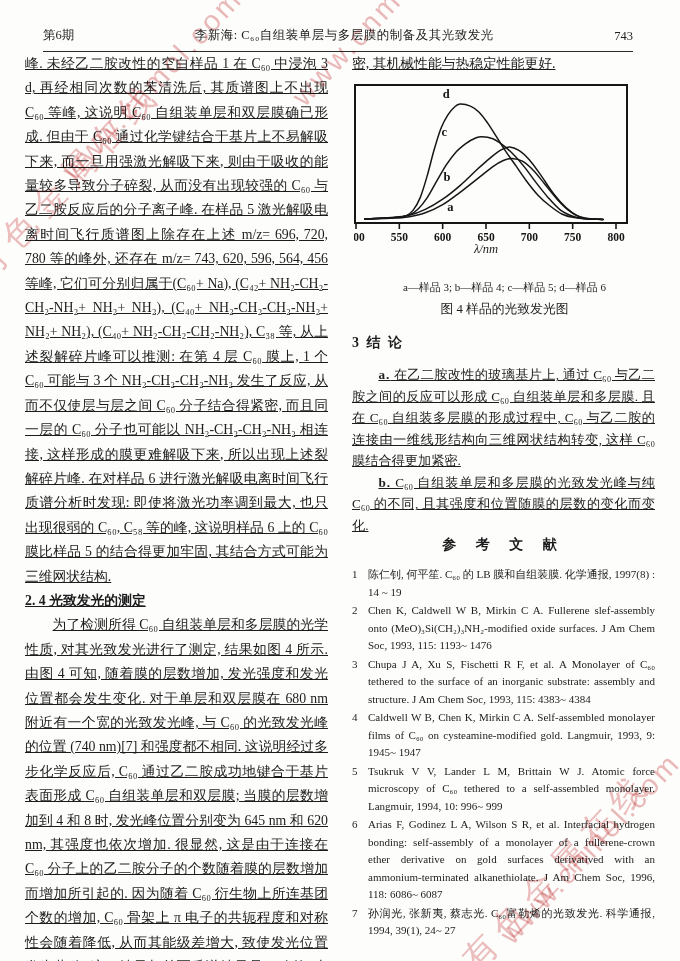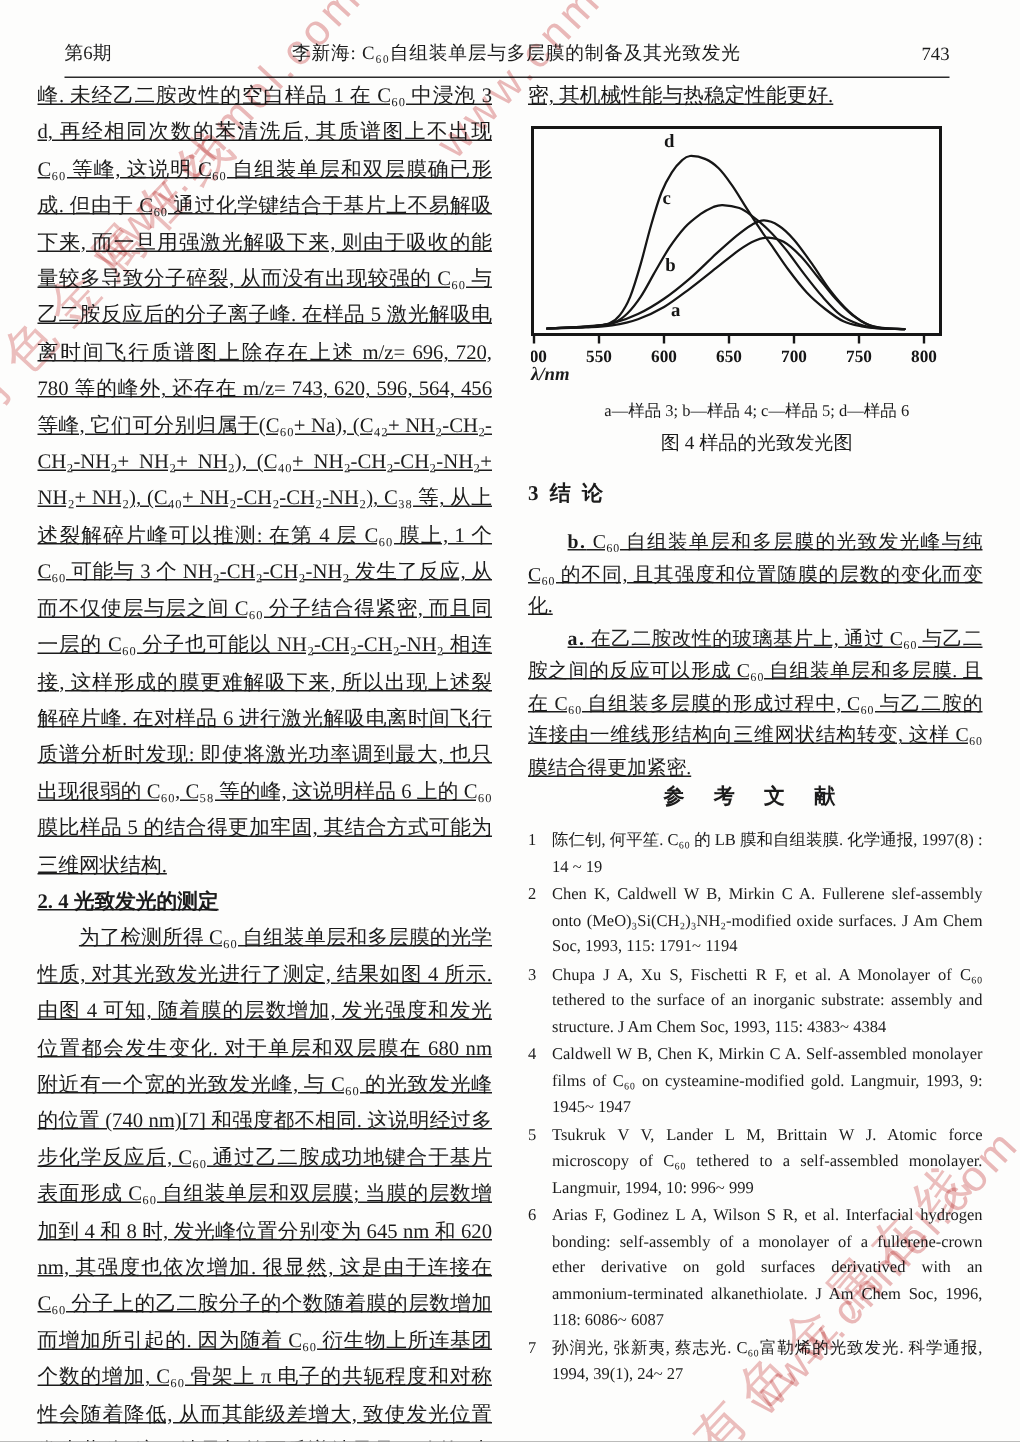"λ/nm" .fig-xlabel { font-weight: bold -> normal; text-align: left -> center }
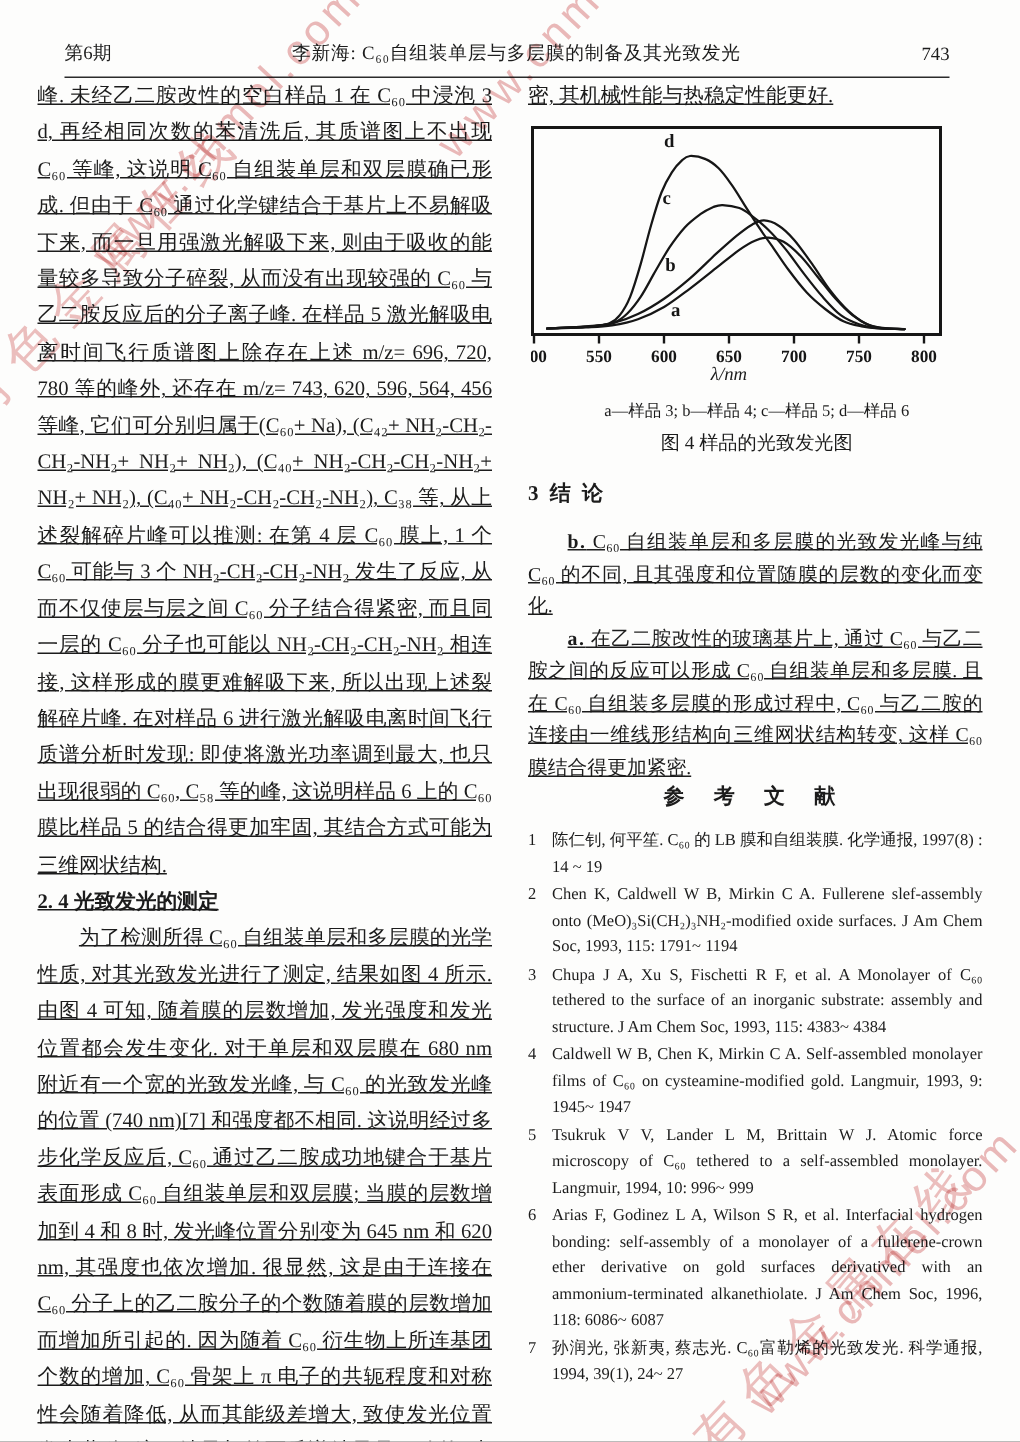"a—样品 3; b—样品 4; c—样品" .fig-legend { margin-top: 9px -> 23px }
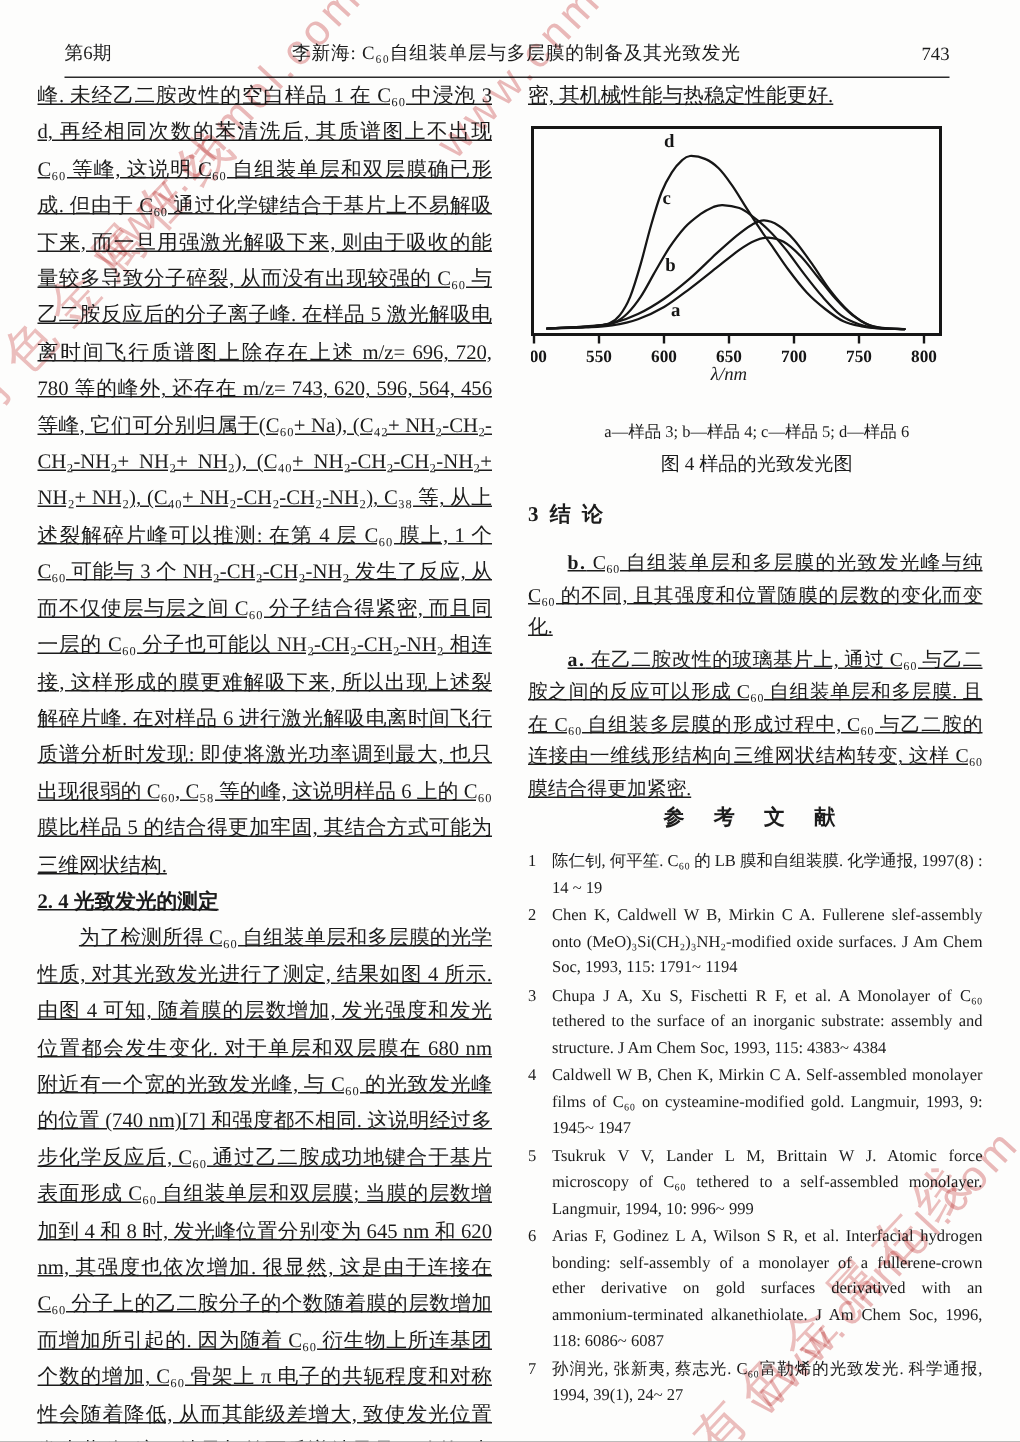"b. C₆₀ 自组装单层和多层膜的光致发光峰与纯 C₆₀ 的不同," p.concl-p { order: before "a. 在乙二胺改性的玻璃基片上, 通过 C₆₀ 与乙二胺之间的反应可以形成" -> after "a. 在乙二胺改性的玻璃基片上, 通过 C₆₀ 与乙二胺之间的反应可以形成" }
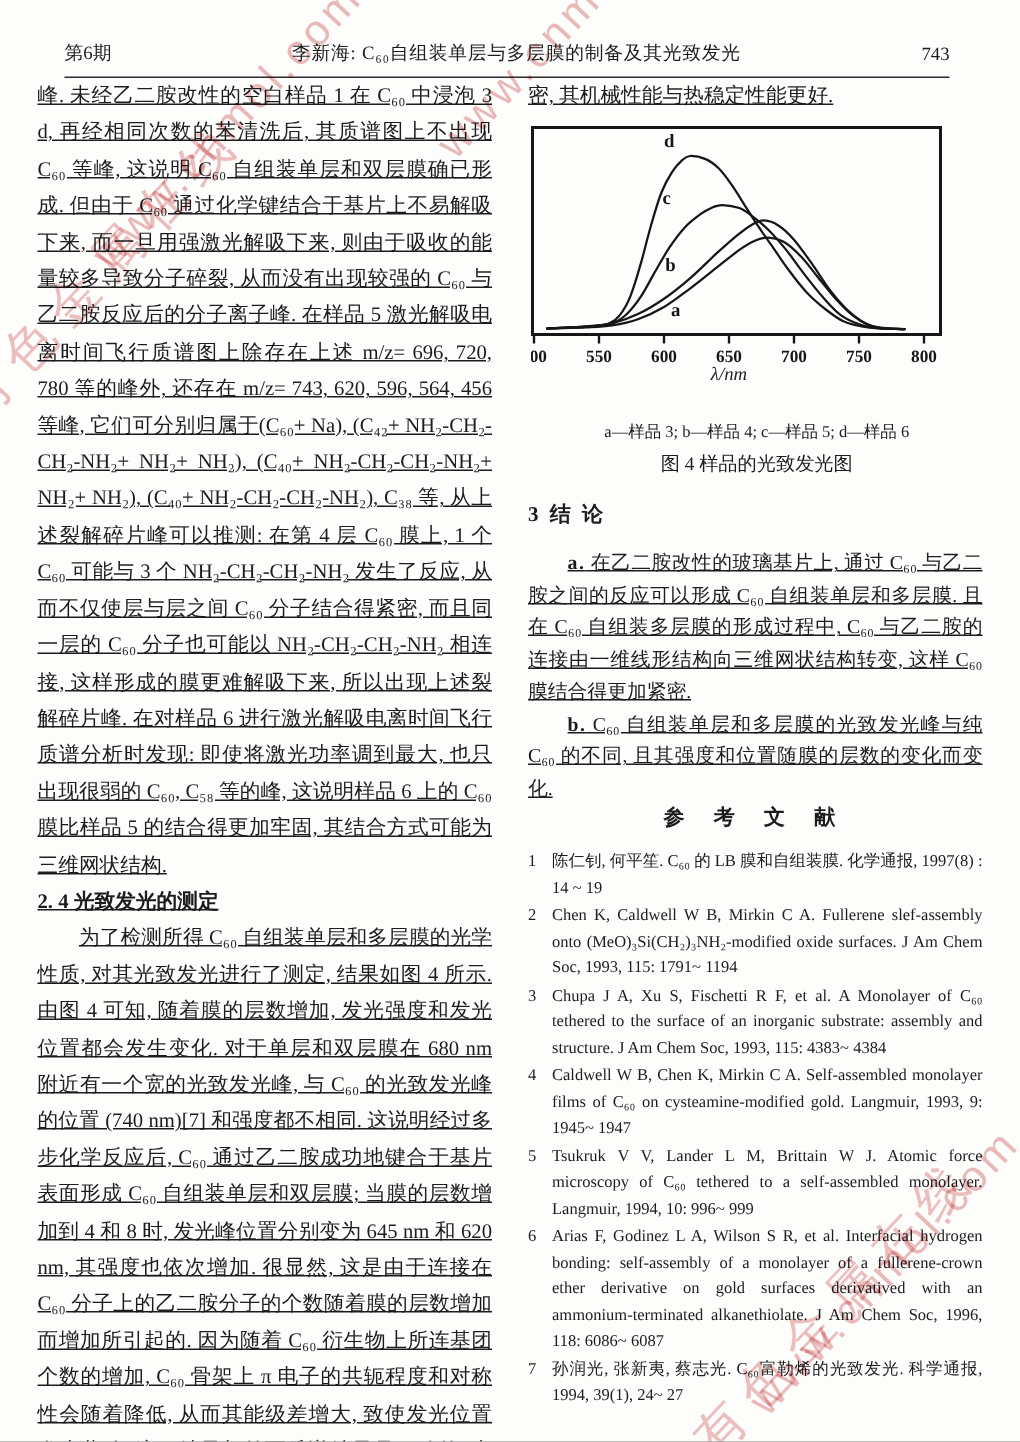"Chen K, Caldwell W B," span.ref-text { text: 1791~ 1194 -> 1193~ 1476 }
